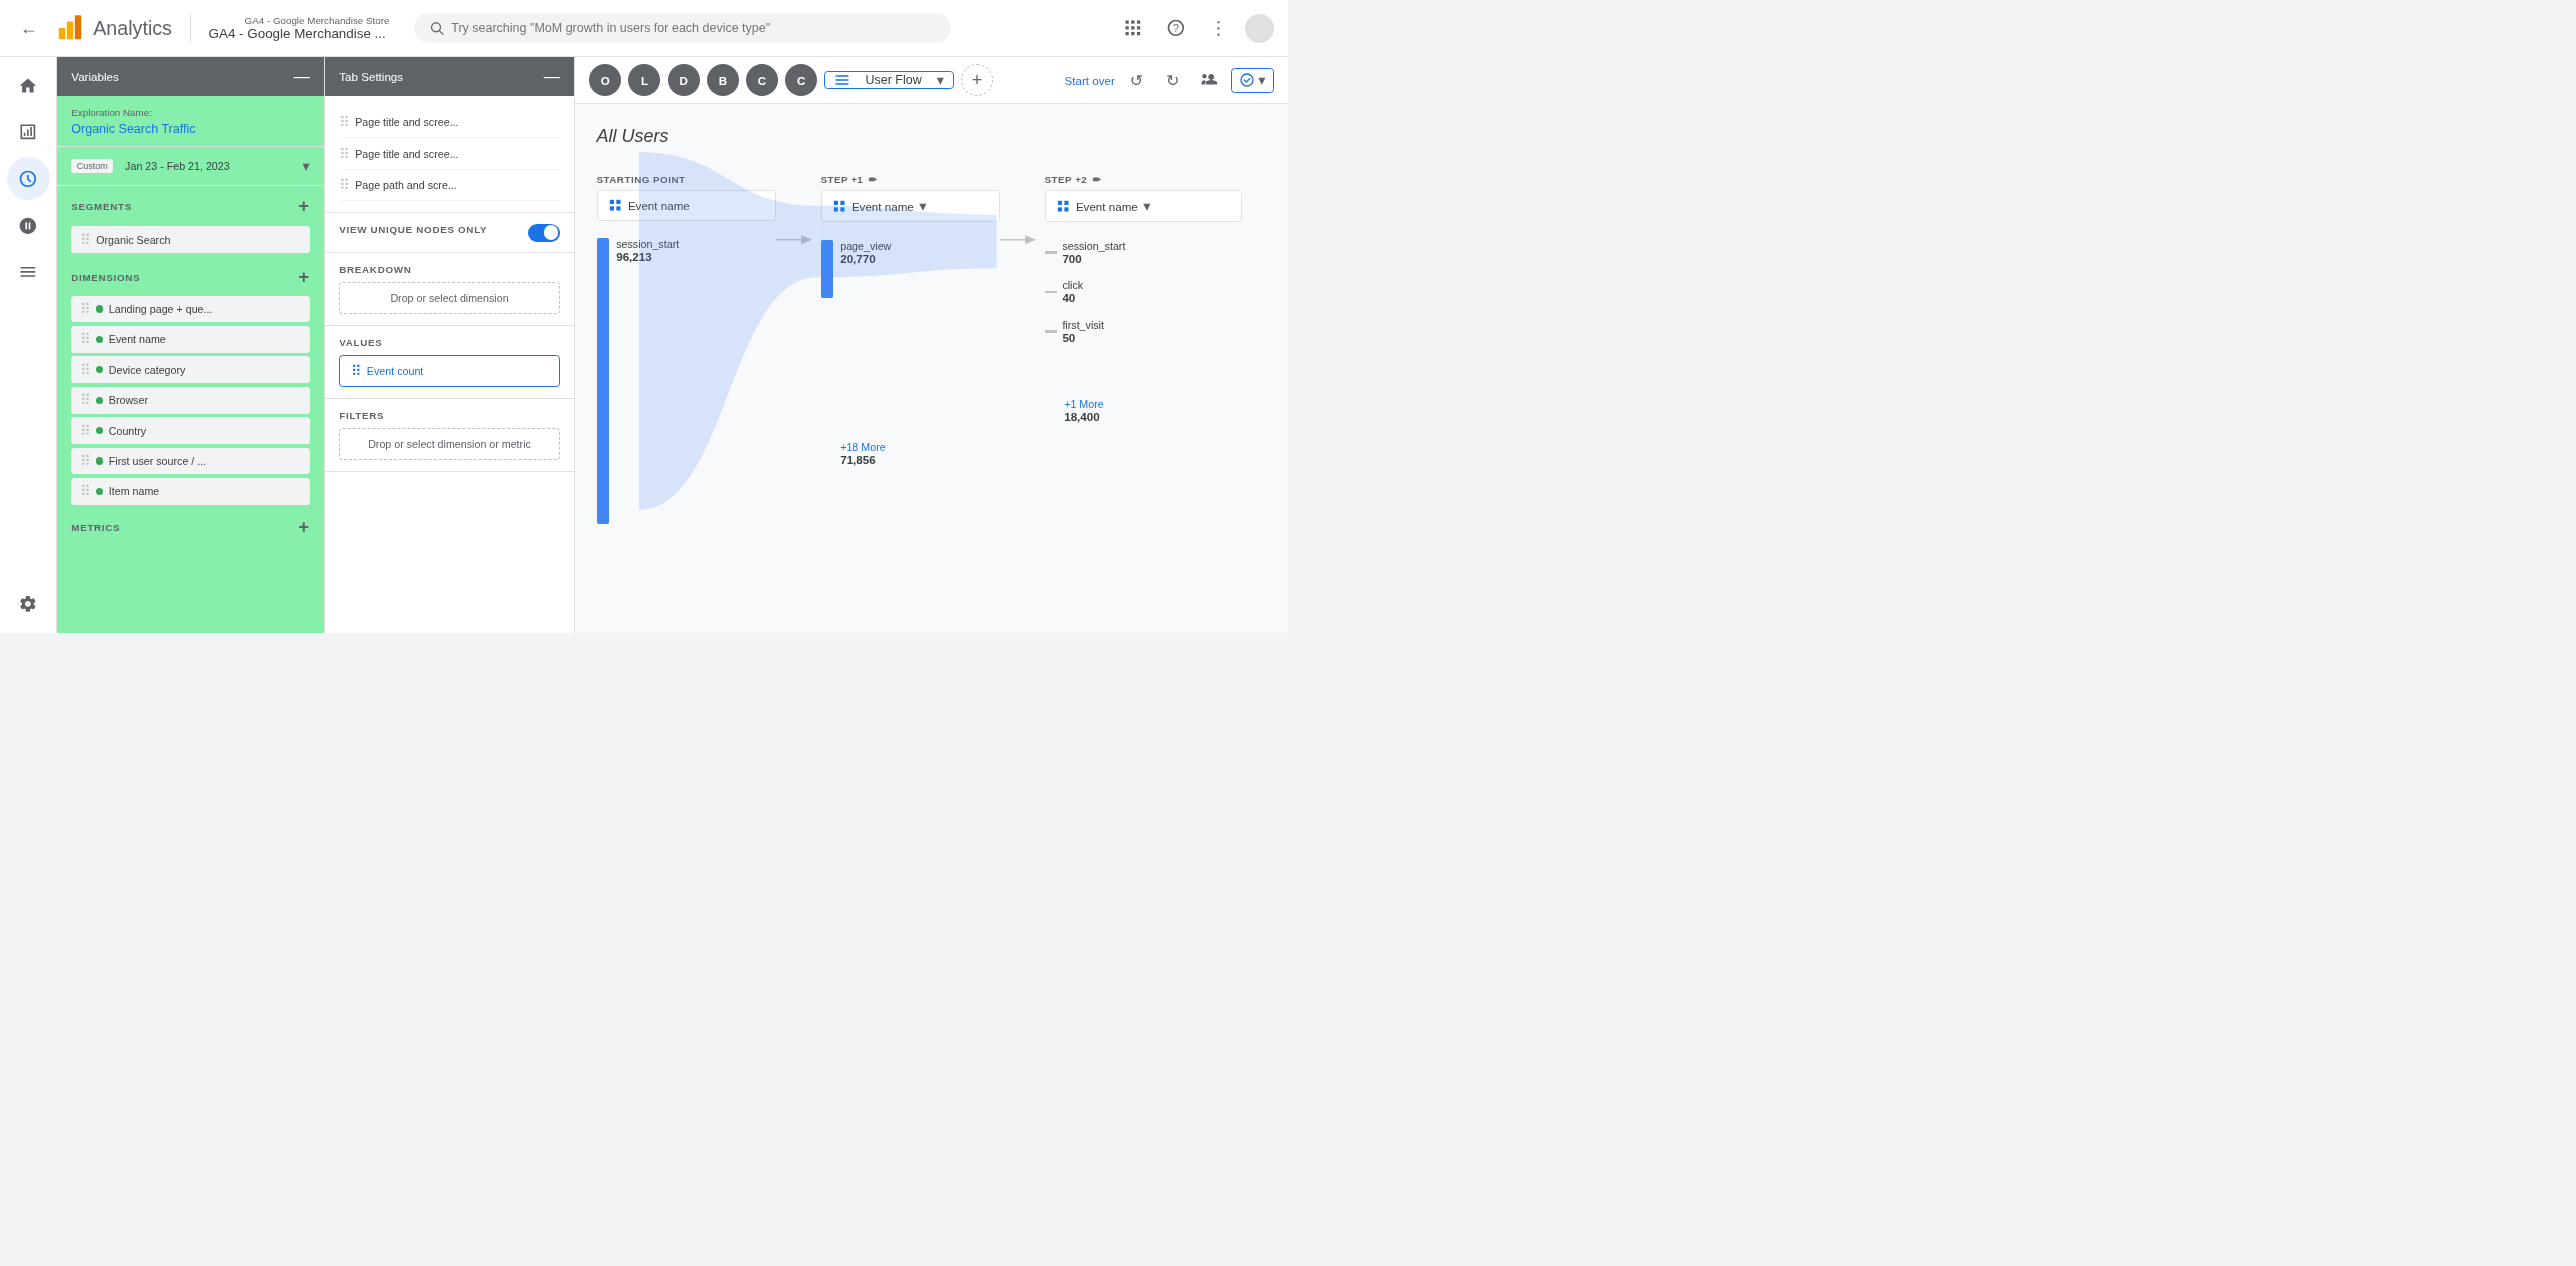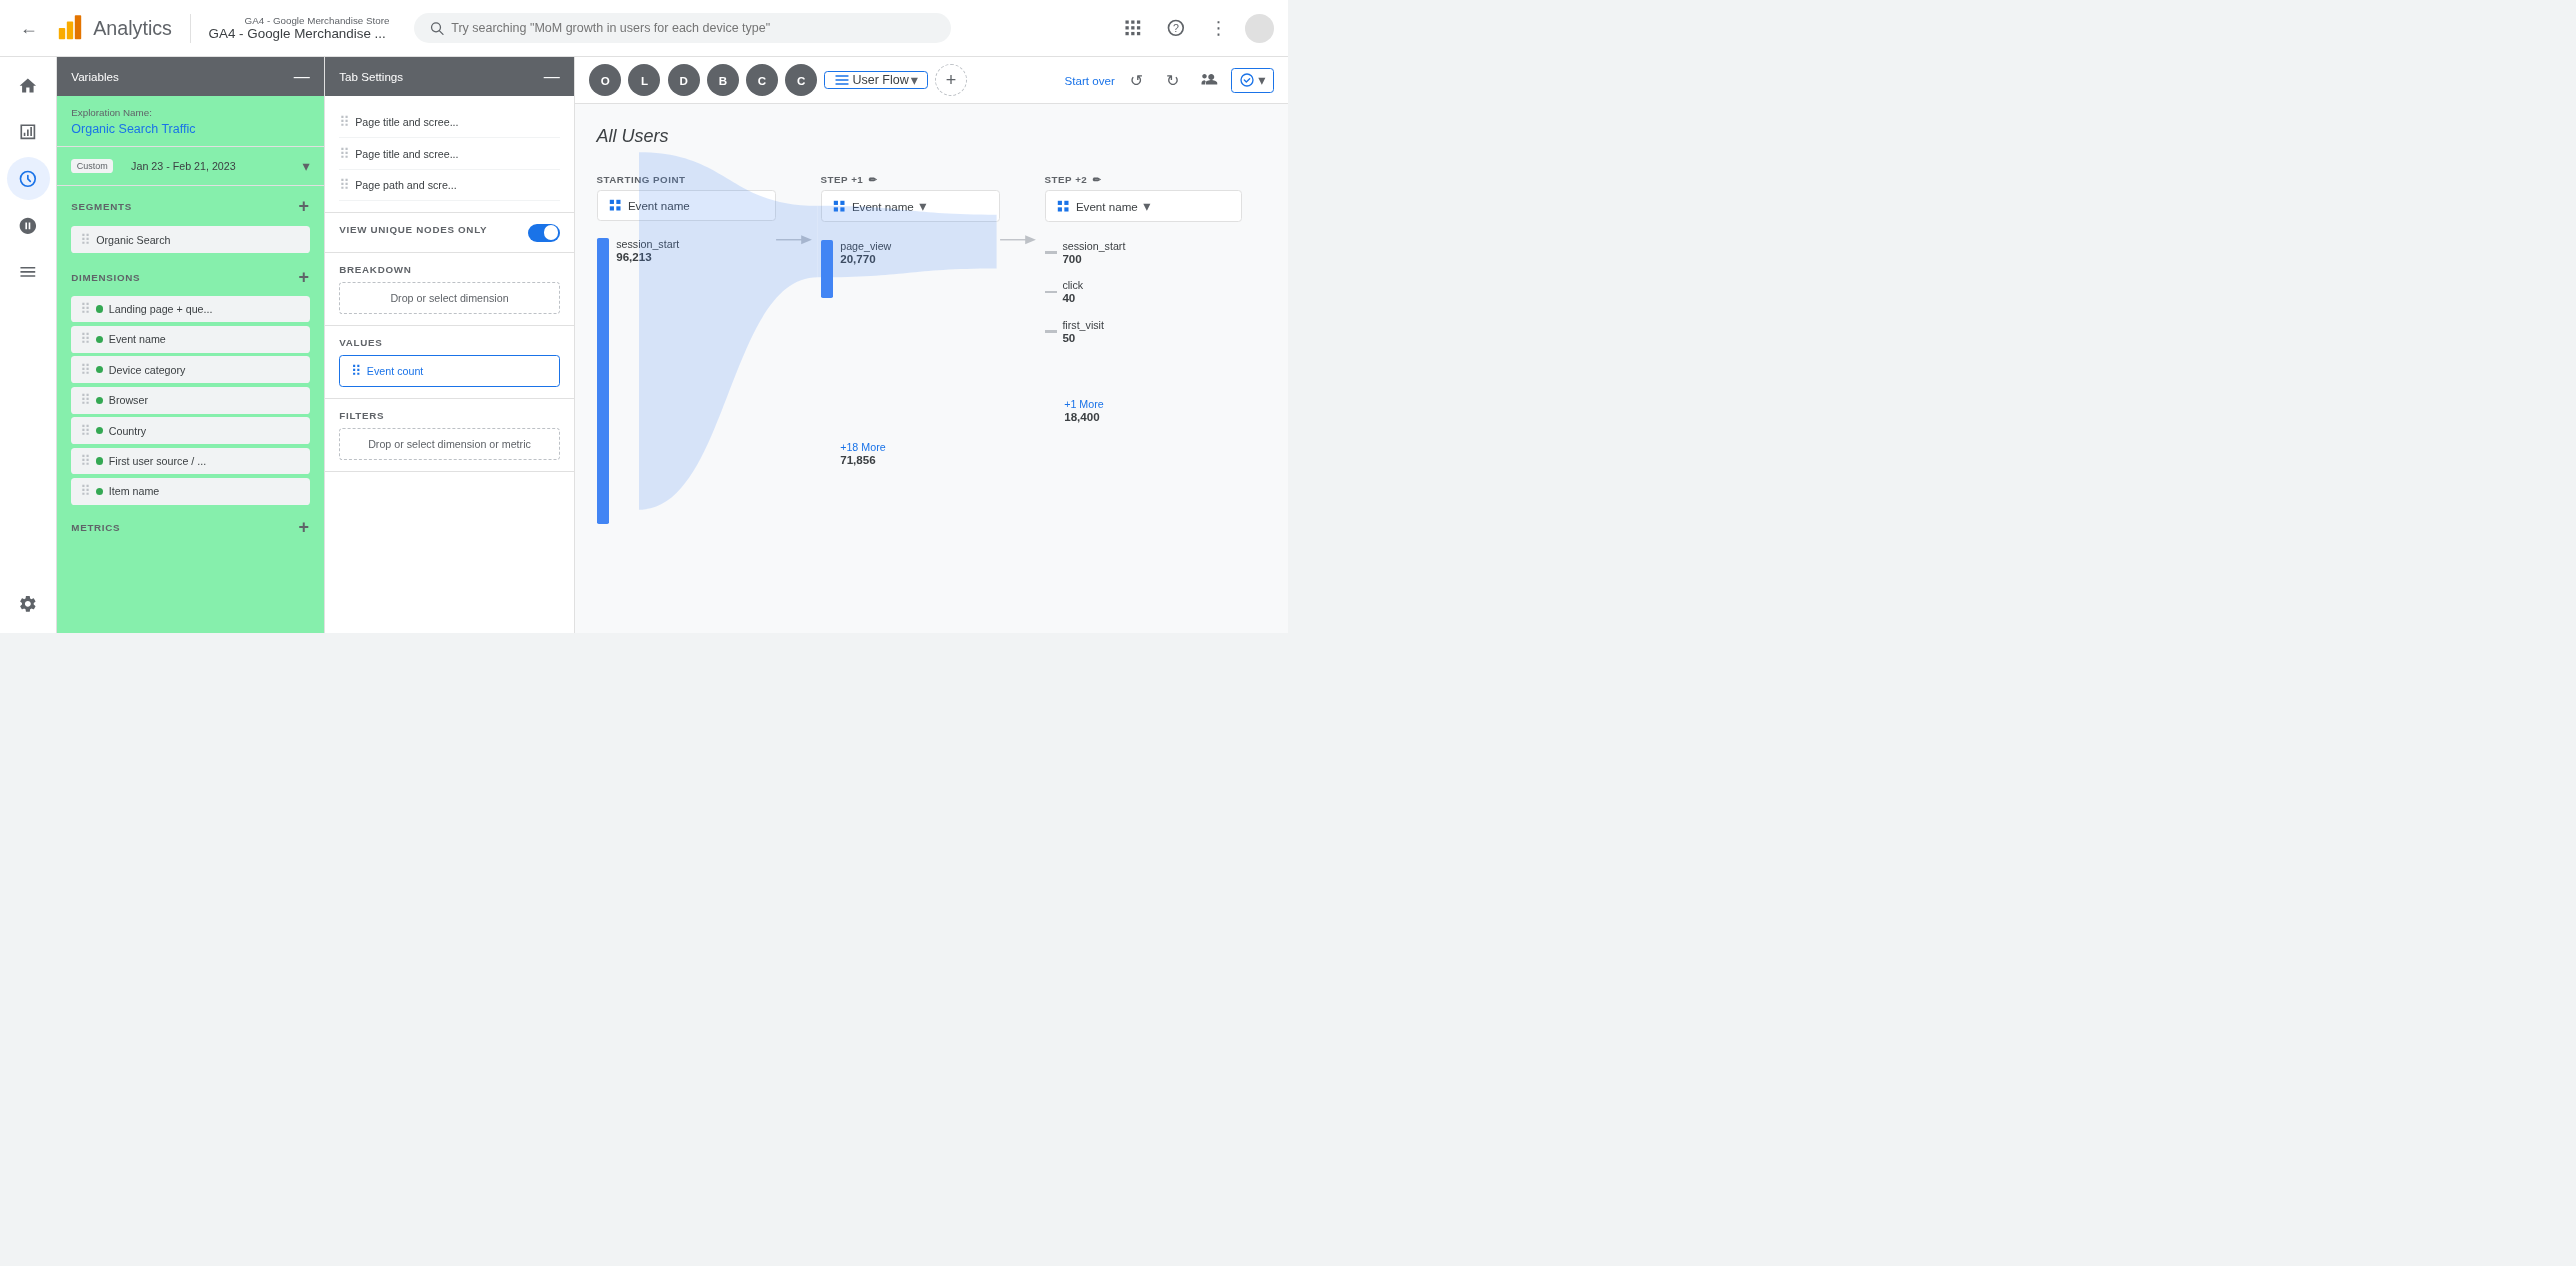"User Flow" div { gap: 2px -> 15px }
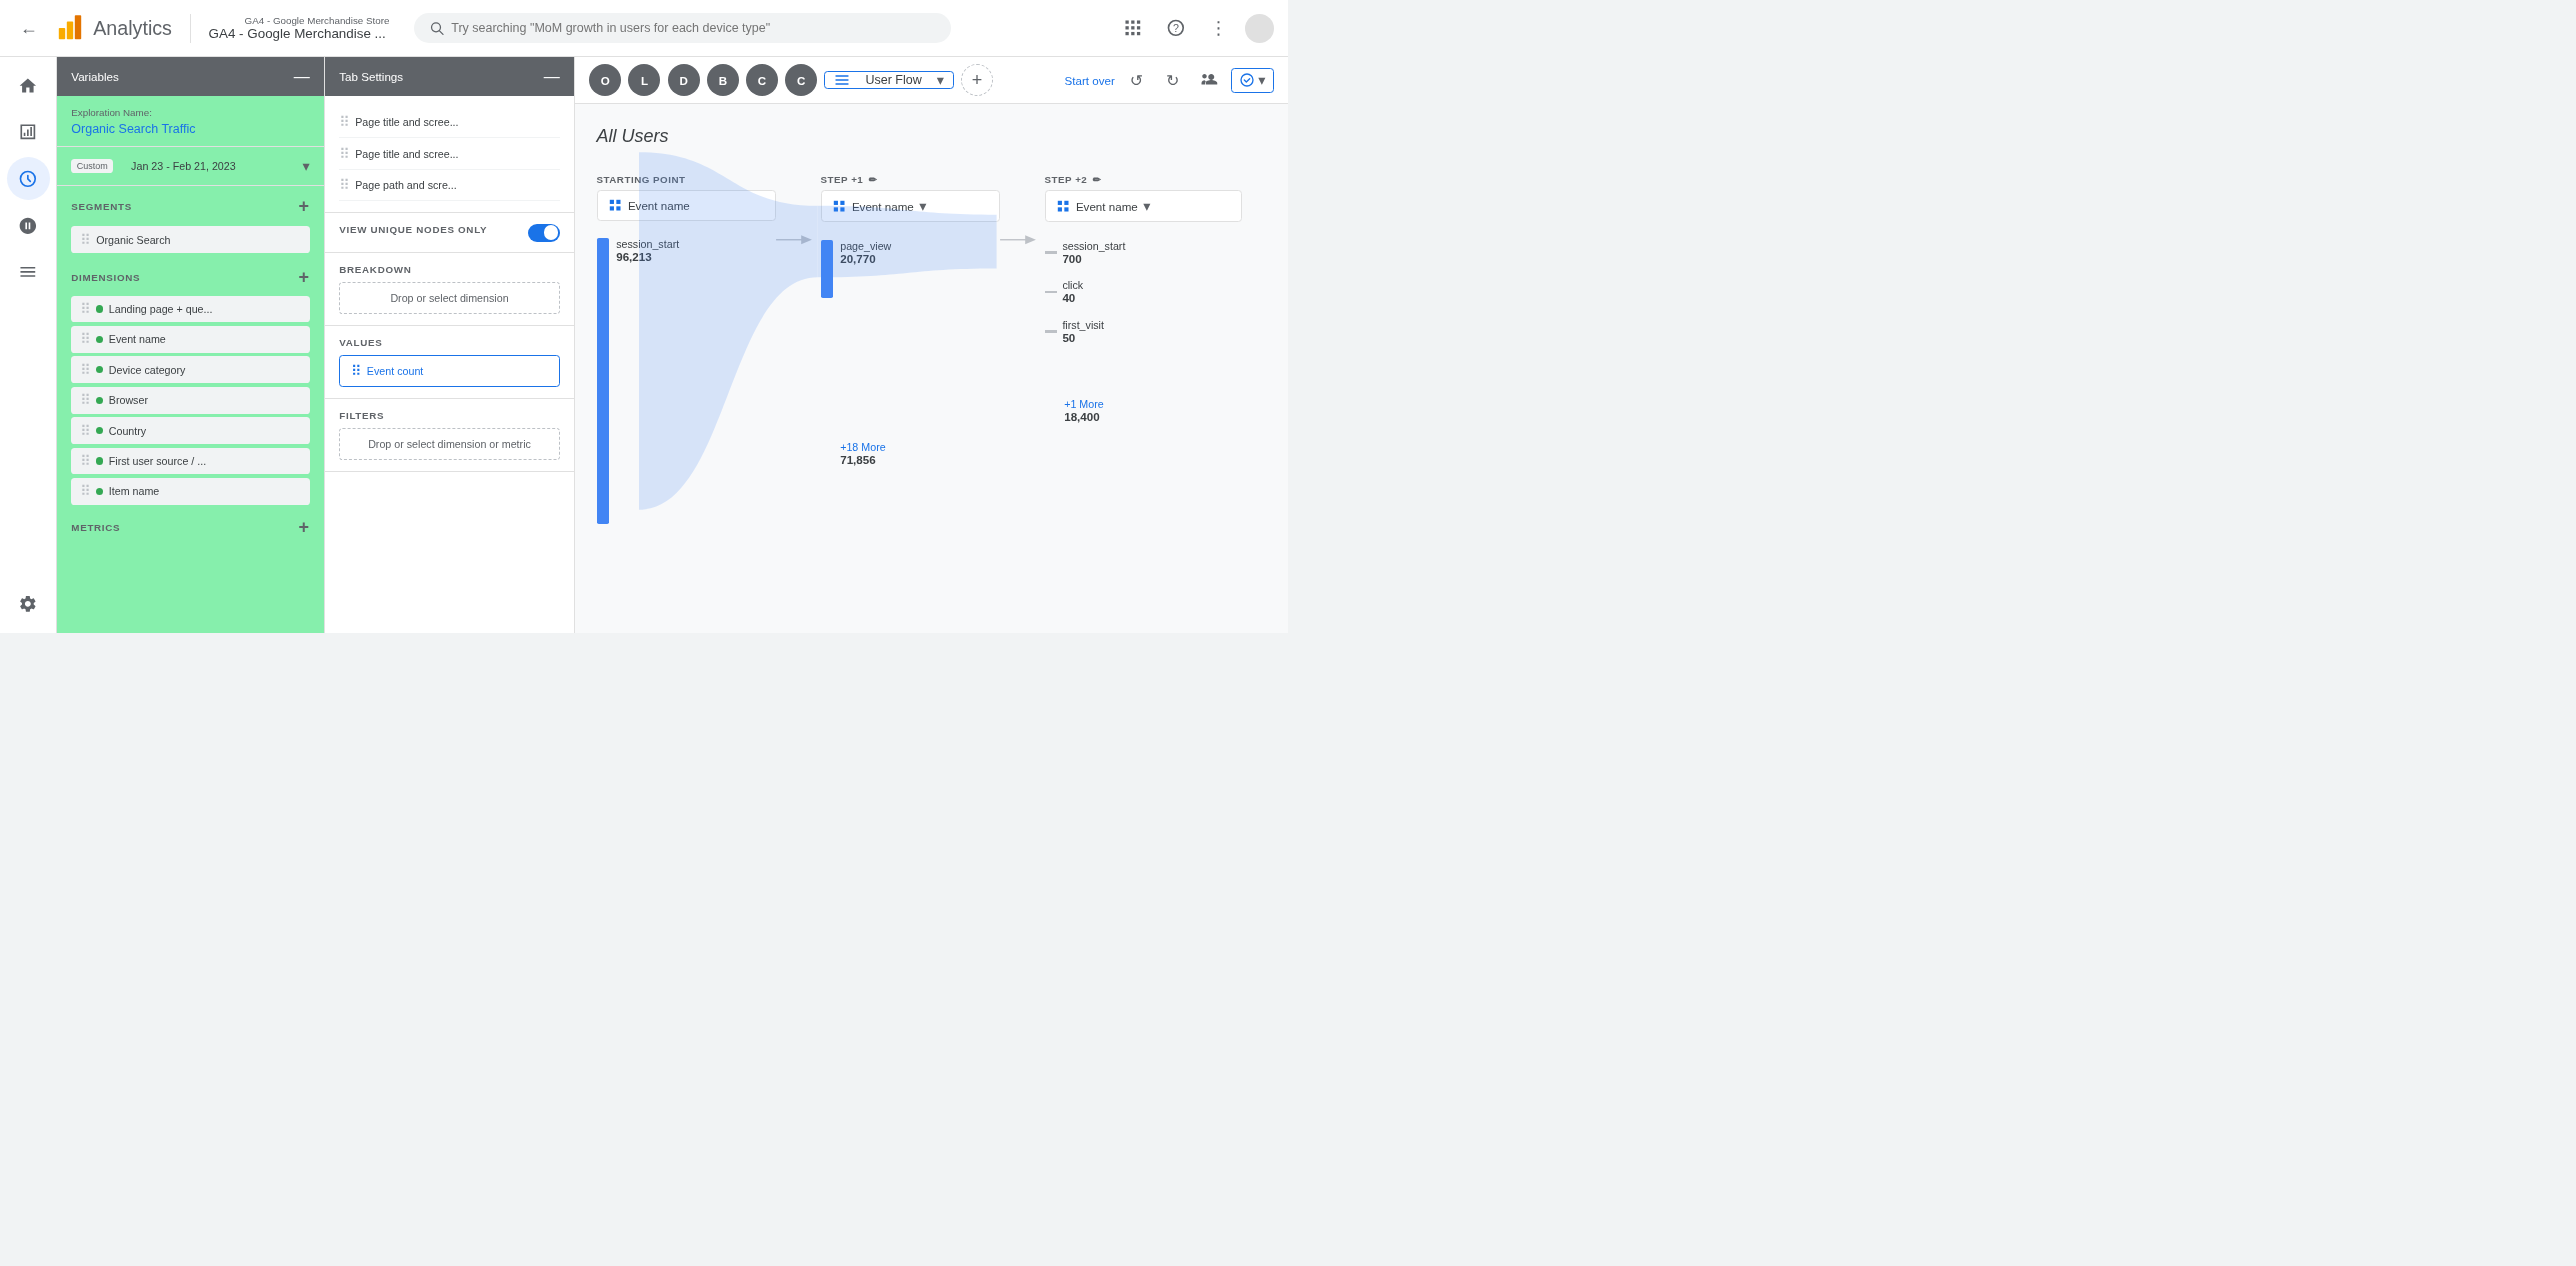"Custom" .date-row { gap: 18px -> 12px }
